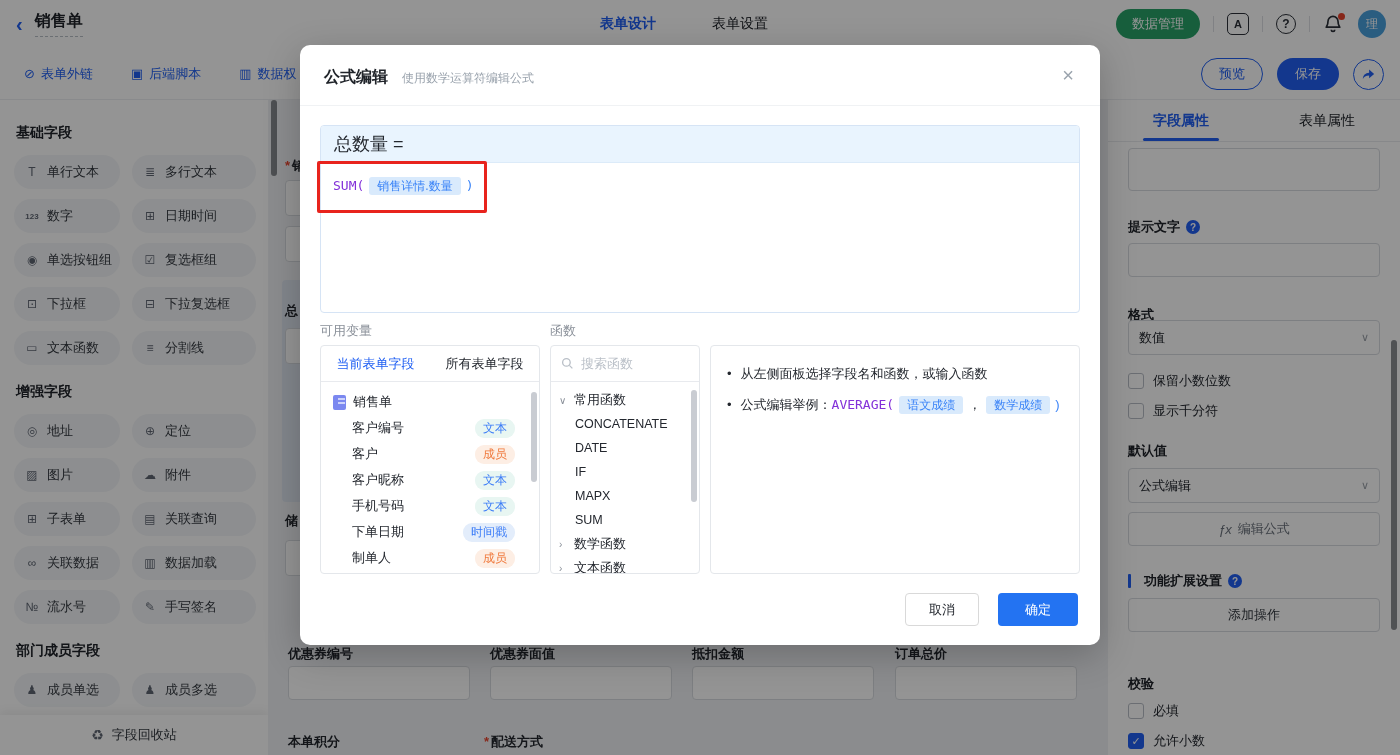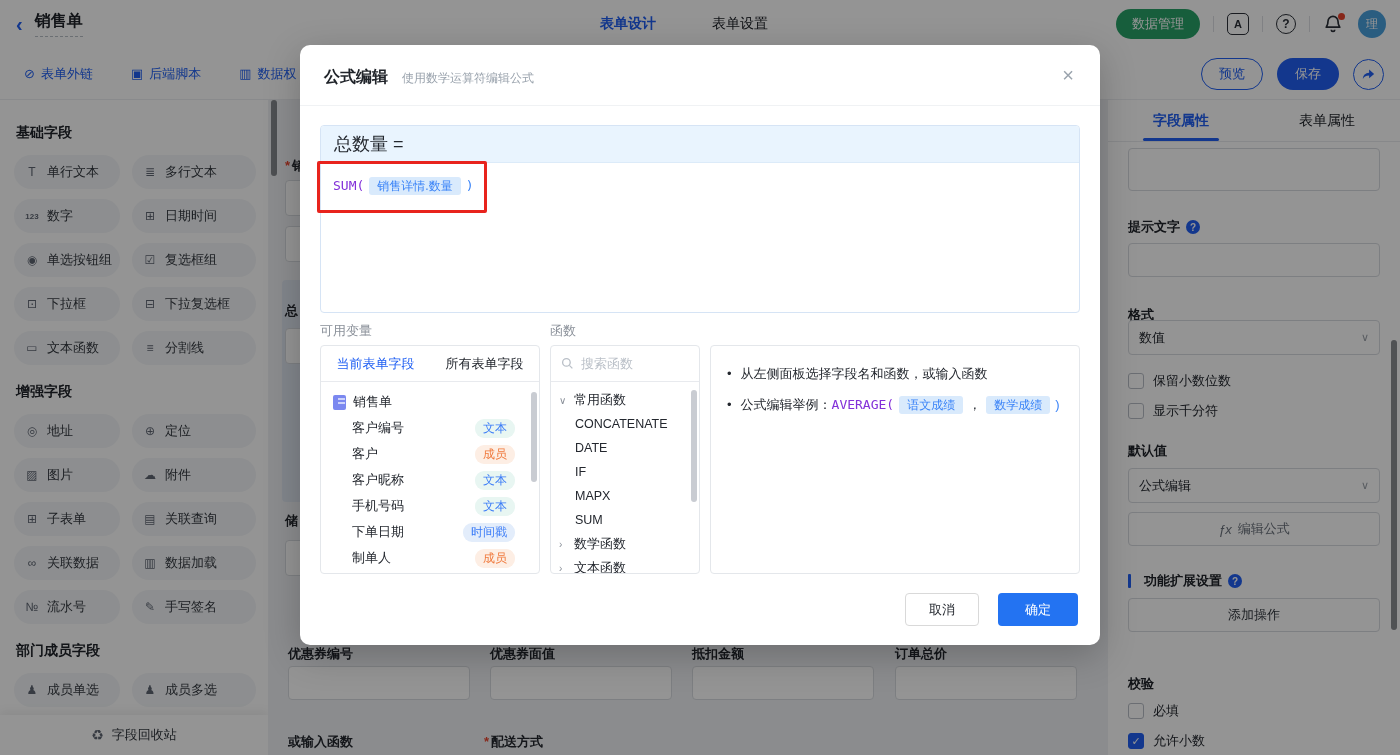"或输入函数" span.c-label { text: 或输入函数 -> 本单积分 }
